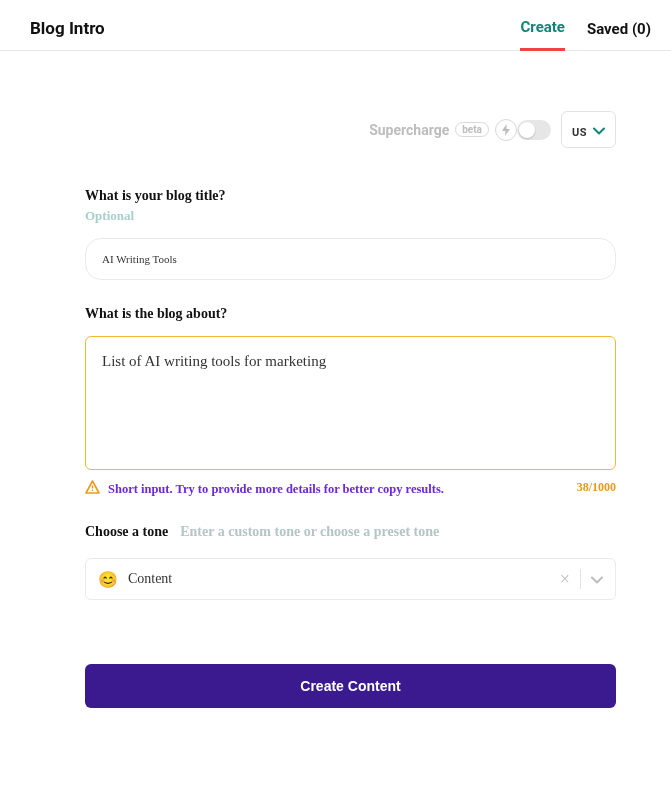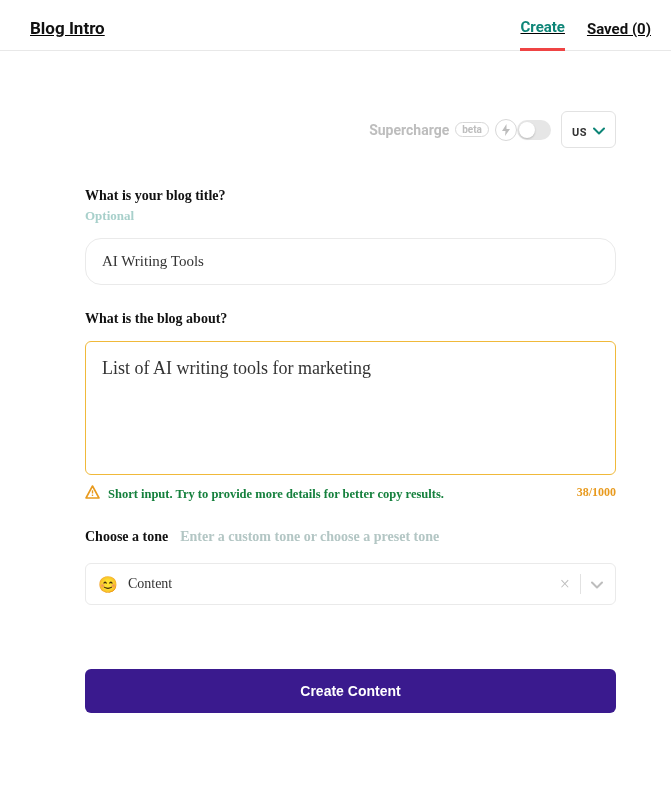"Blog Intro" .header { text-decoration: underline -> none }
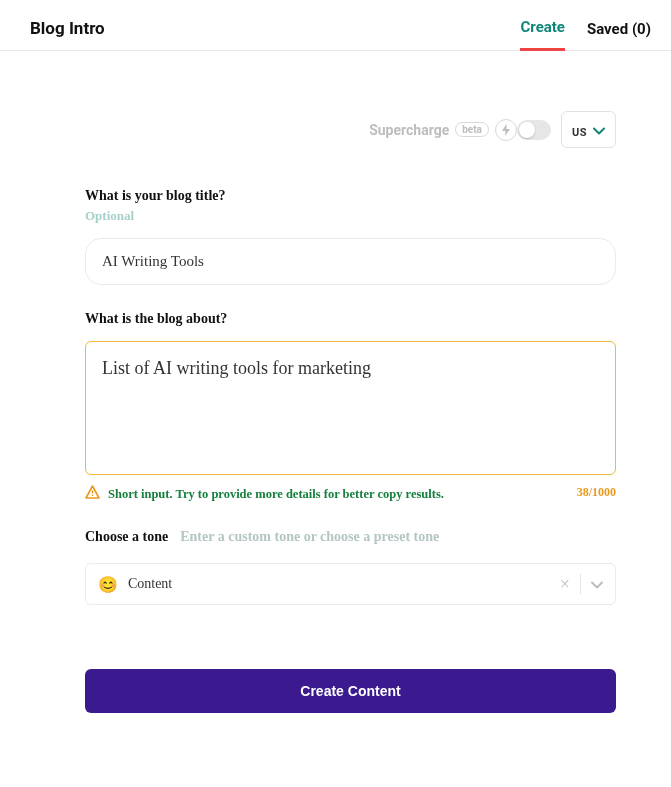"AI Writing Tools" .text-input { font-size: 15px -> 11px }
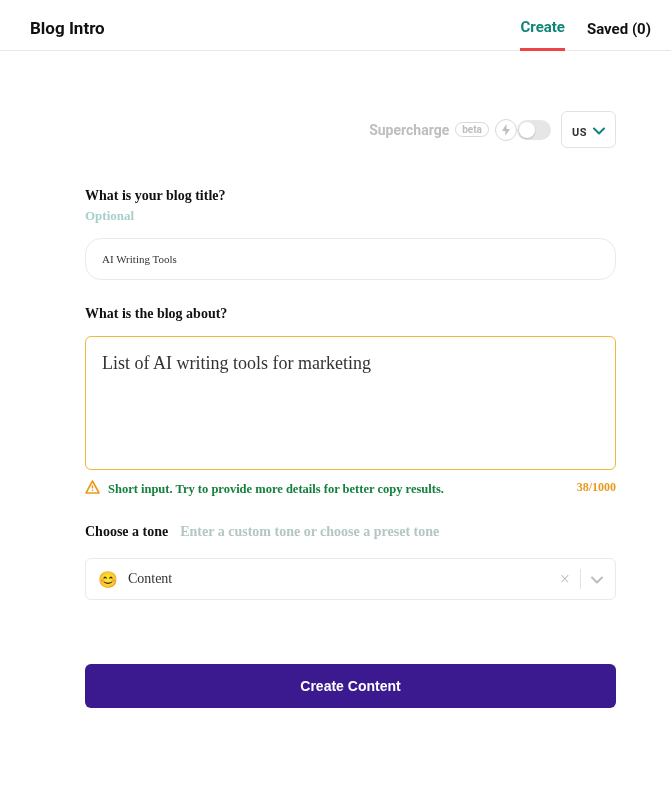"List of AI writing tools" .textarea { font-size: 18px -> 15px }
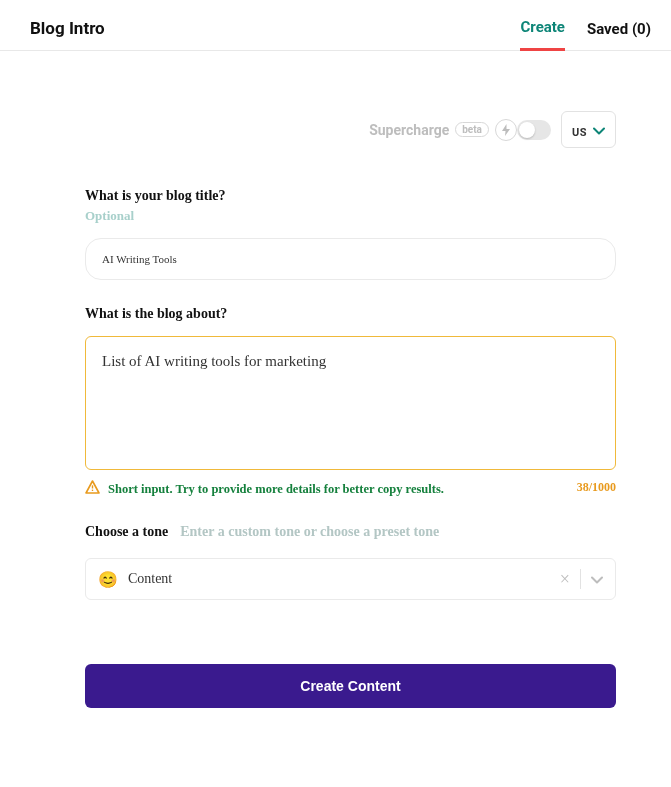"Short input. Try to provide" .warning-text { color: #15803d -> #6d28d9 }
